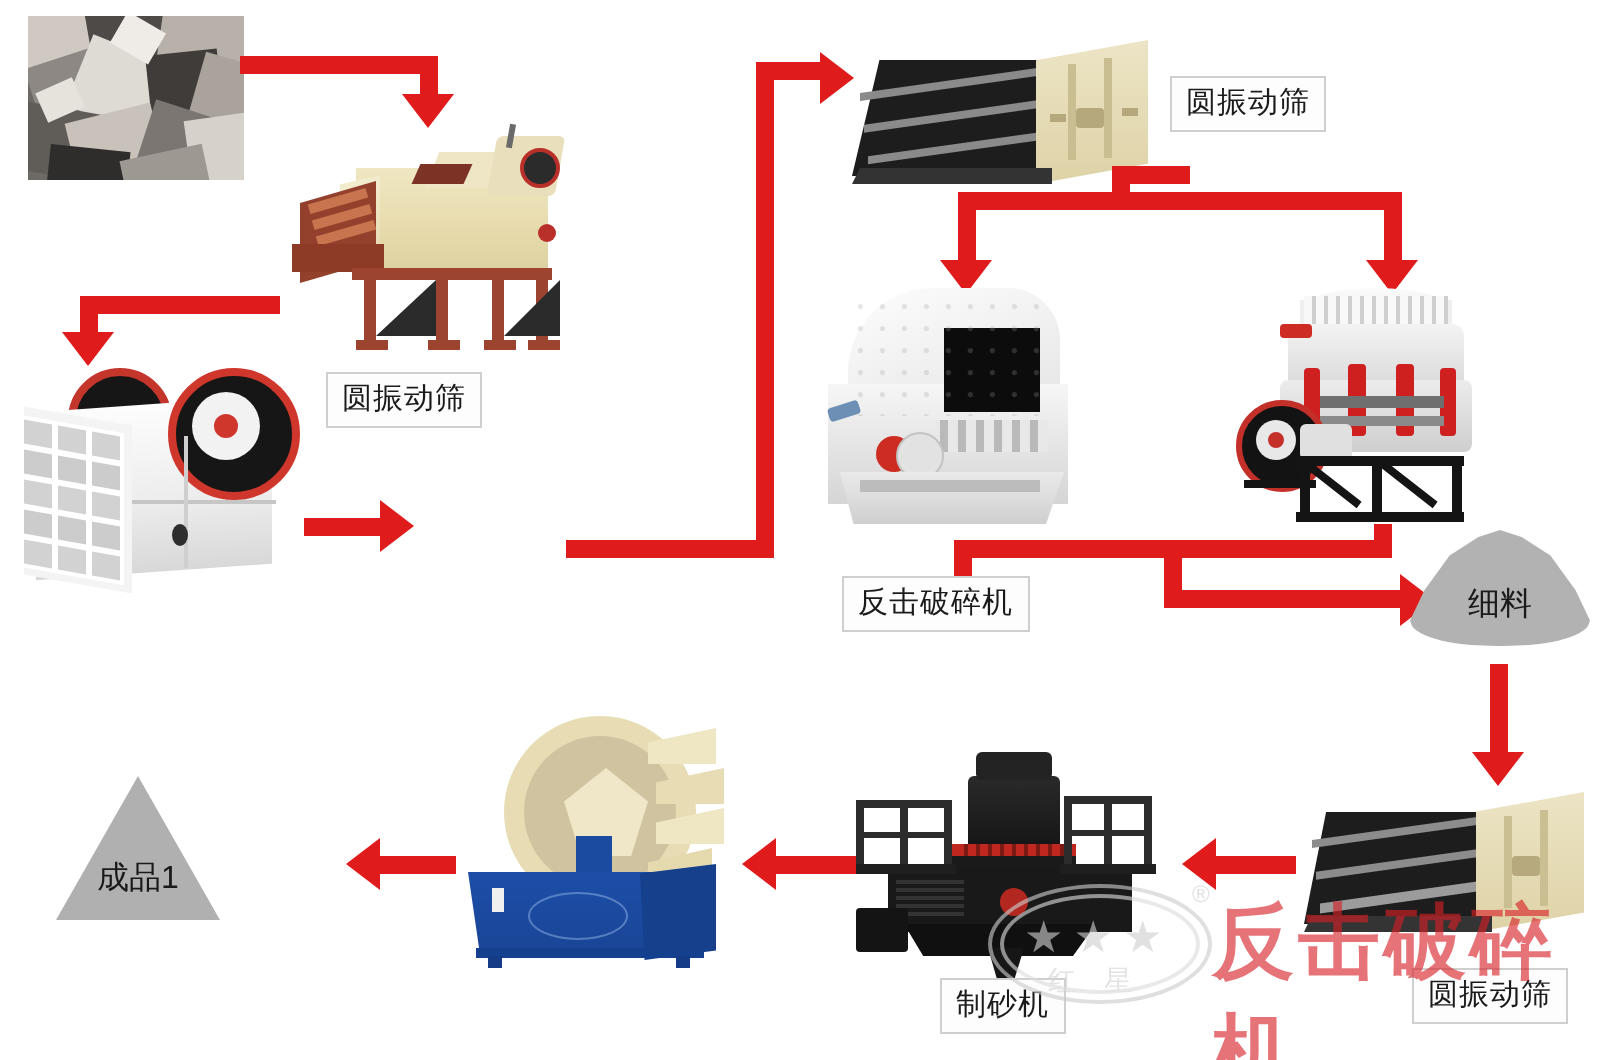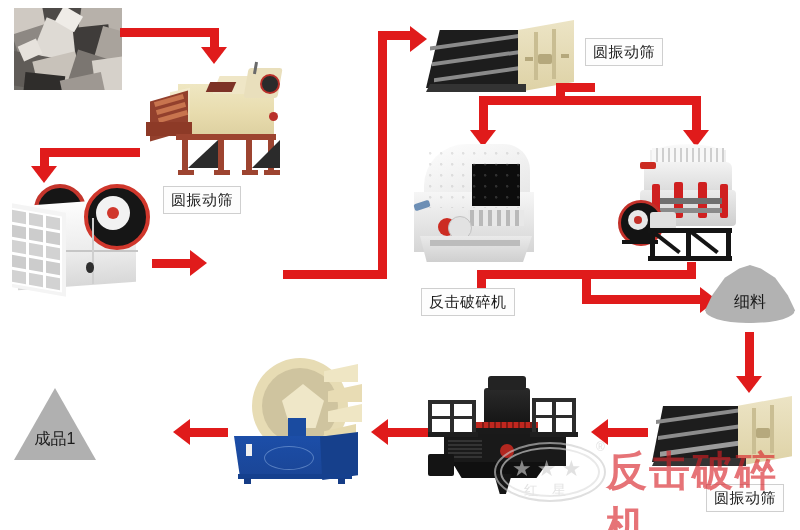"成品1" div.tri { left: 14px -> 28px }
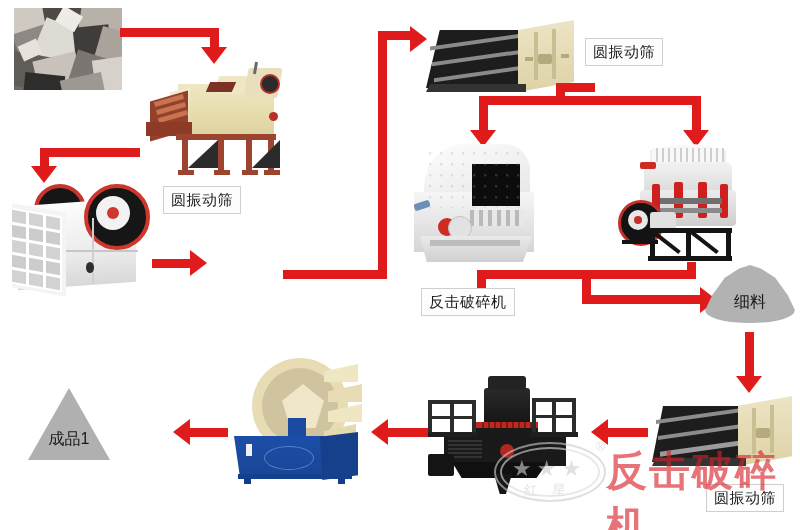"制砂机" div.lbl { html: none -> <div>制砂机</div> }
